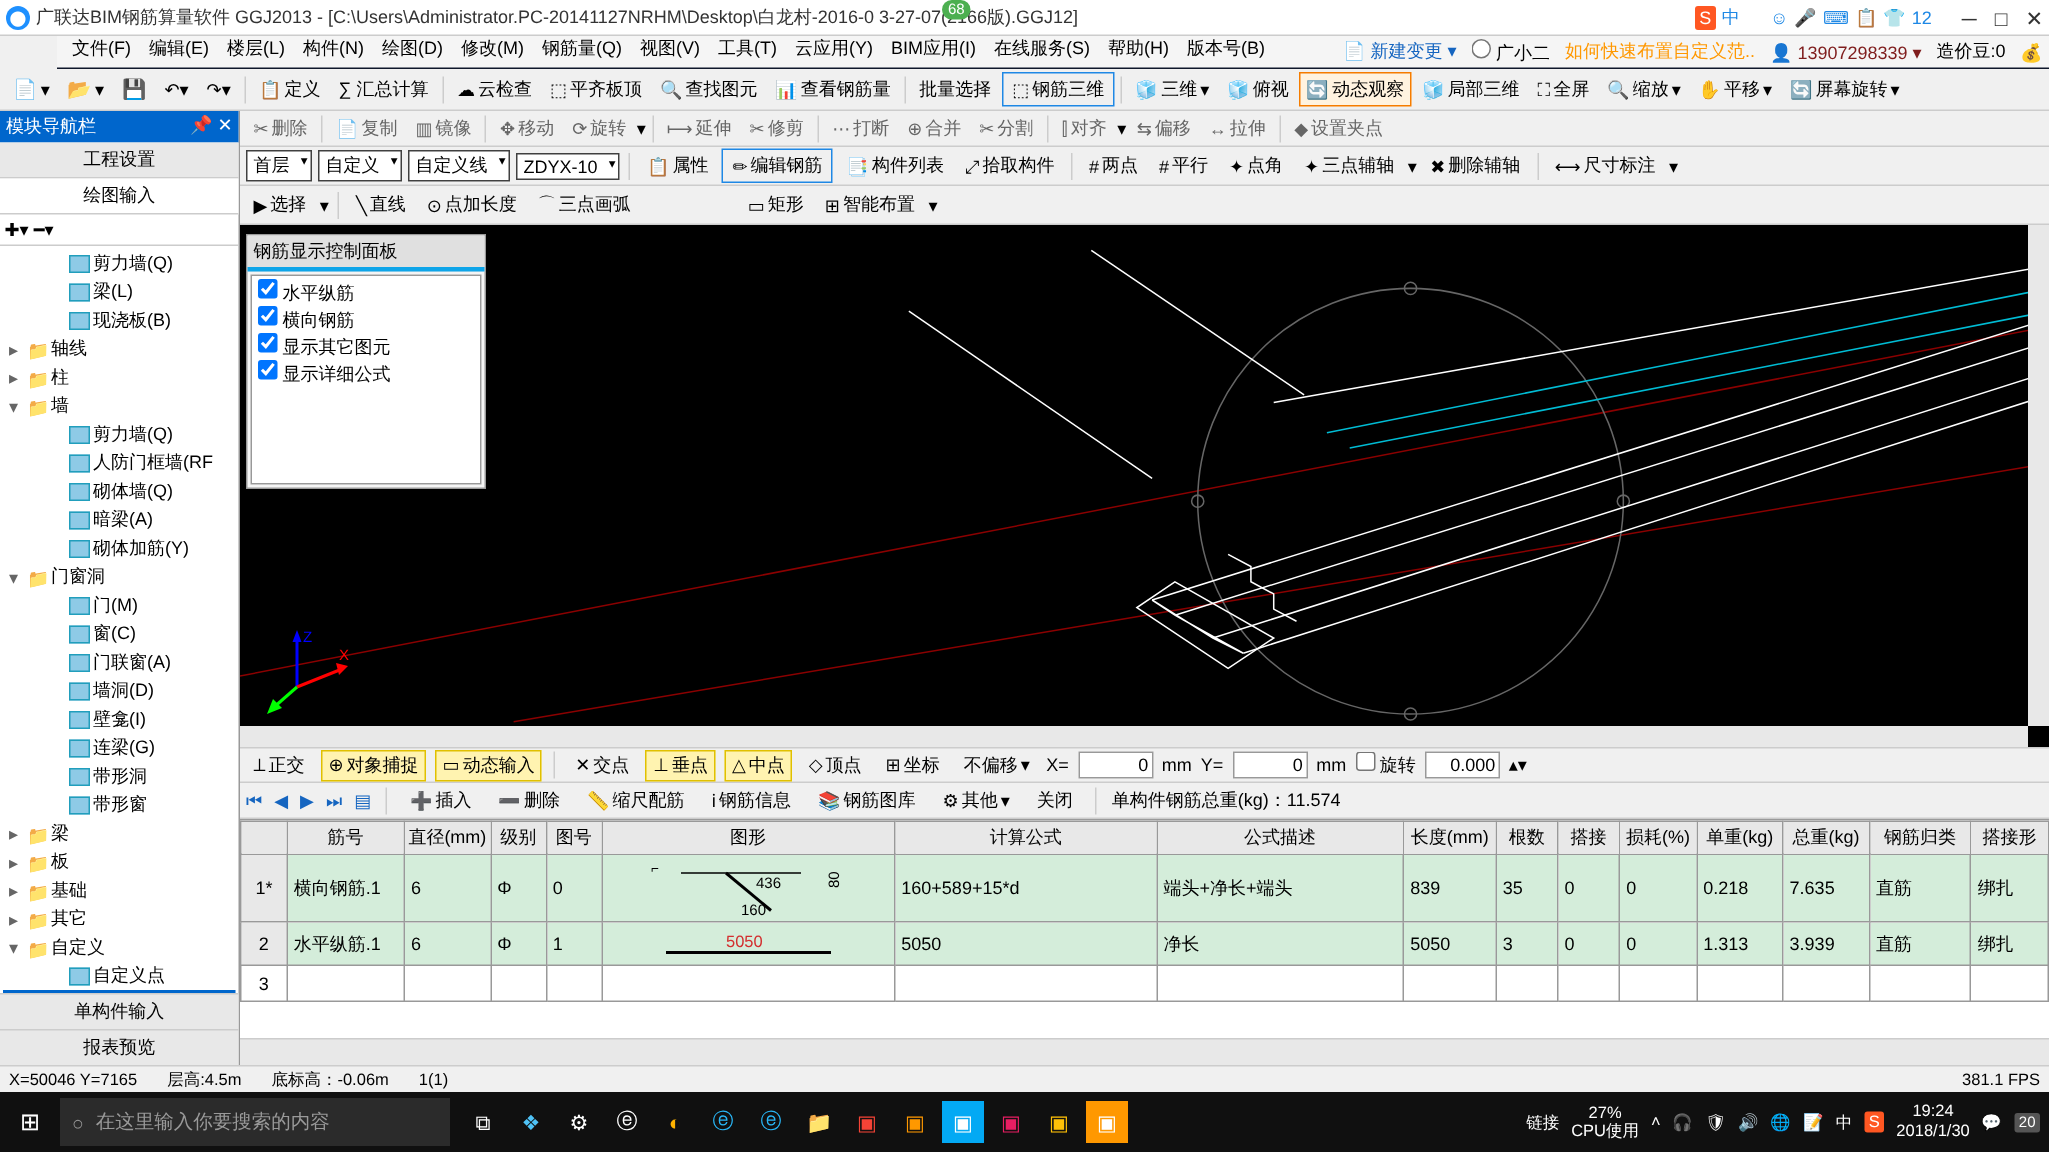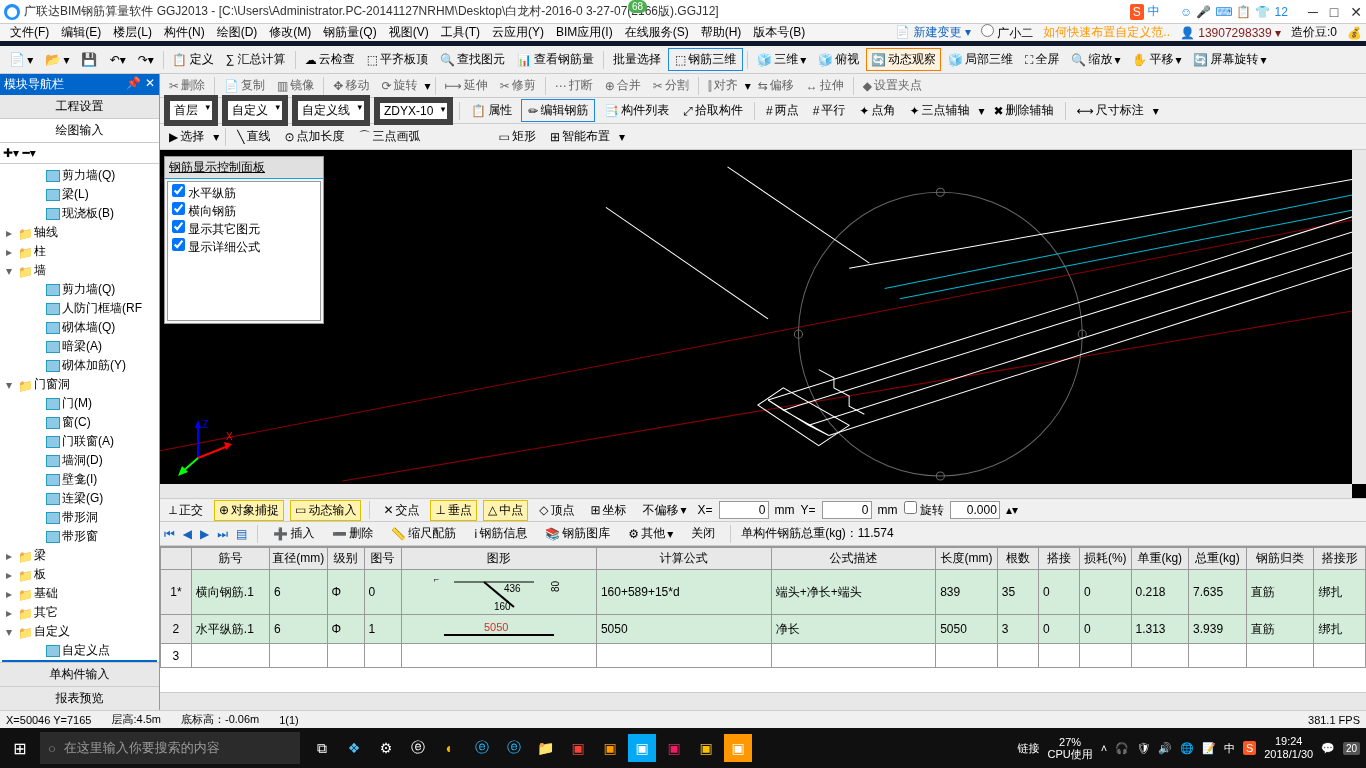"文件(F)" .menubar { align-items: center -> none; border-bottom: 5px solid #0f172a -> 1px solid #0f172a; margin-left: none -> 38px }
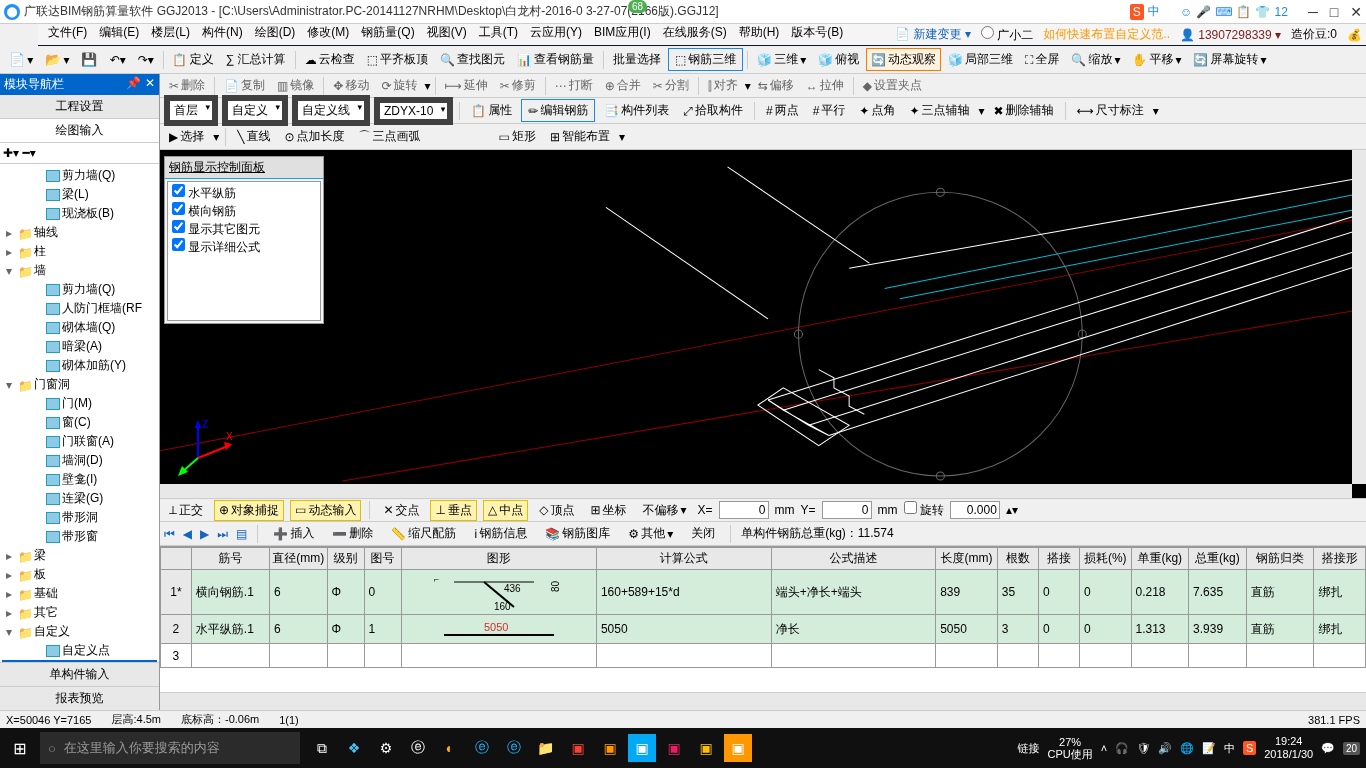"首层" .toolbar3 .dropdown { border: 6px solid #404040 -> 1px solid #404040 }
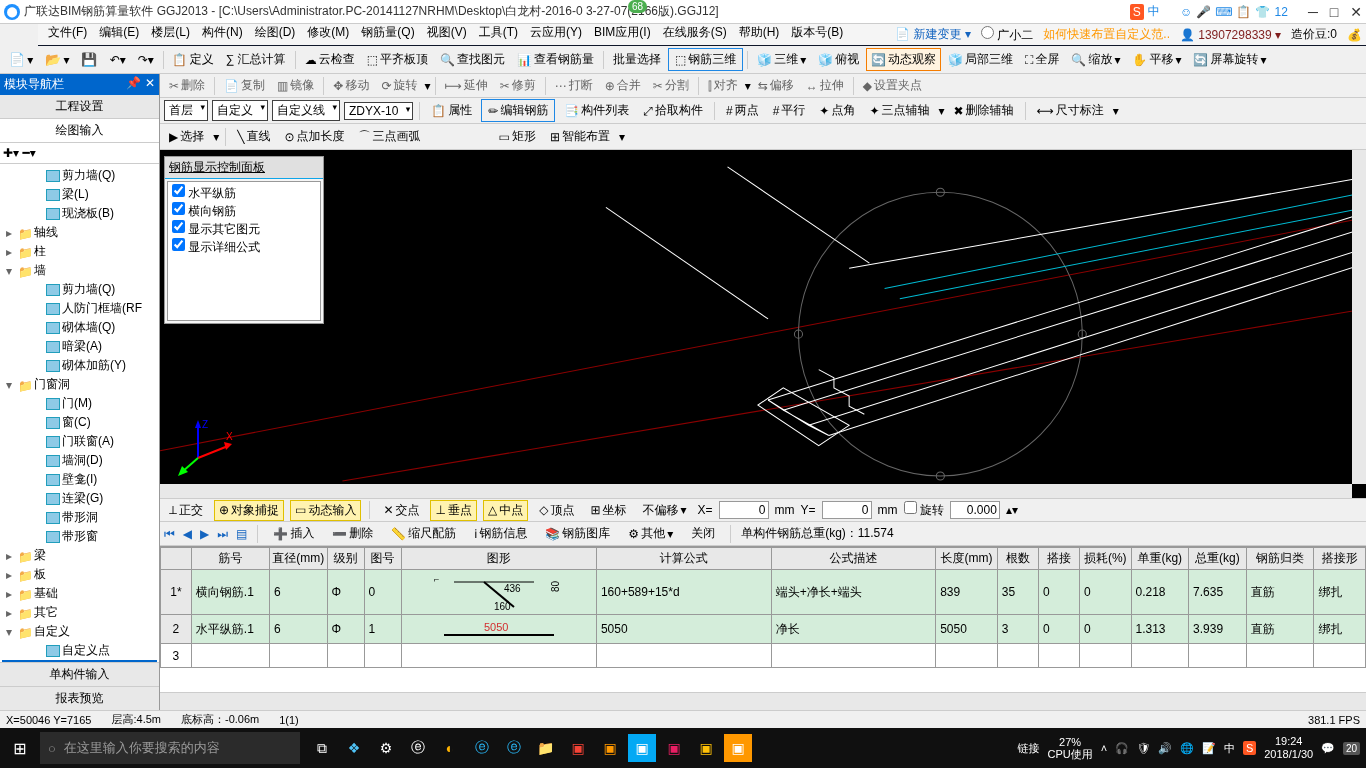"钢筋显示控制面板" .control-panel .cp-title { border-bottom: 1px solid #0ea5e9 -> 3px solid #0ea5e9; text-decoration: underline -> none }
